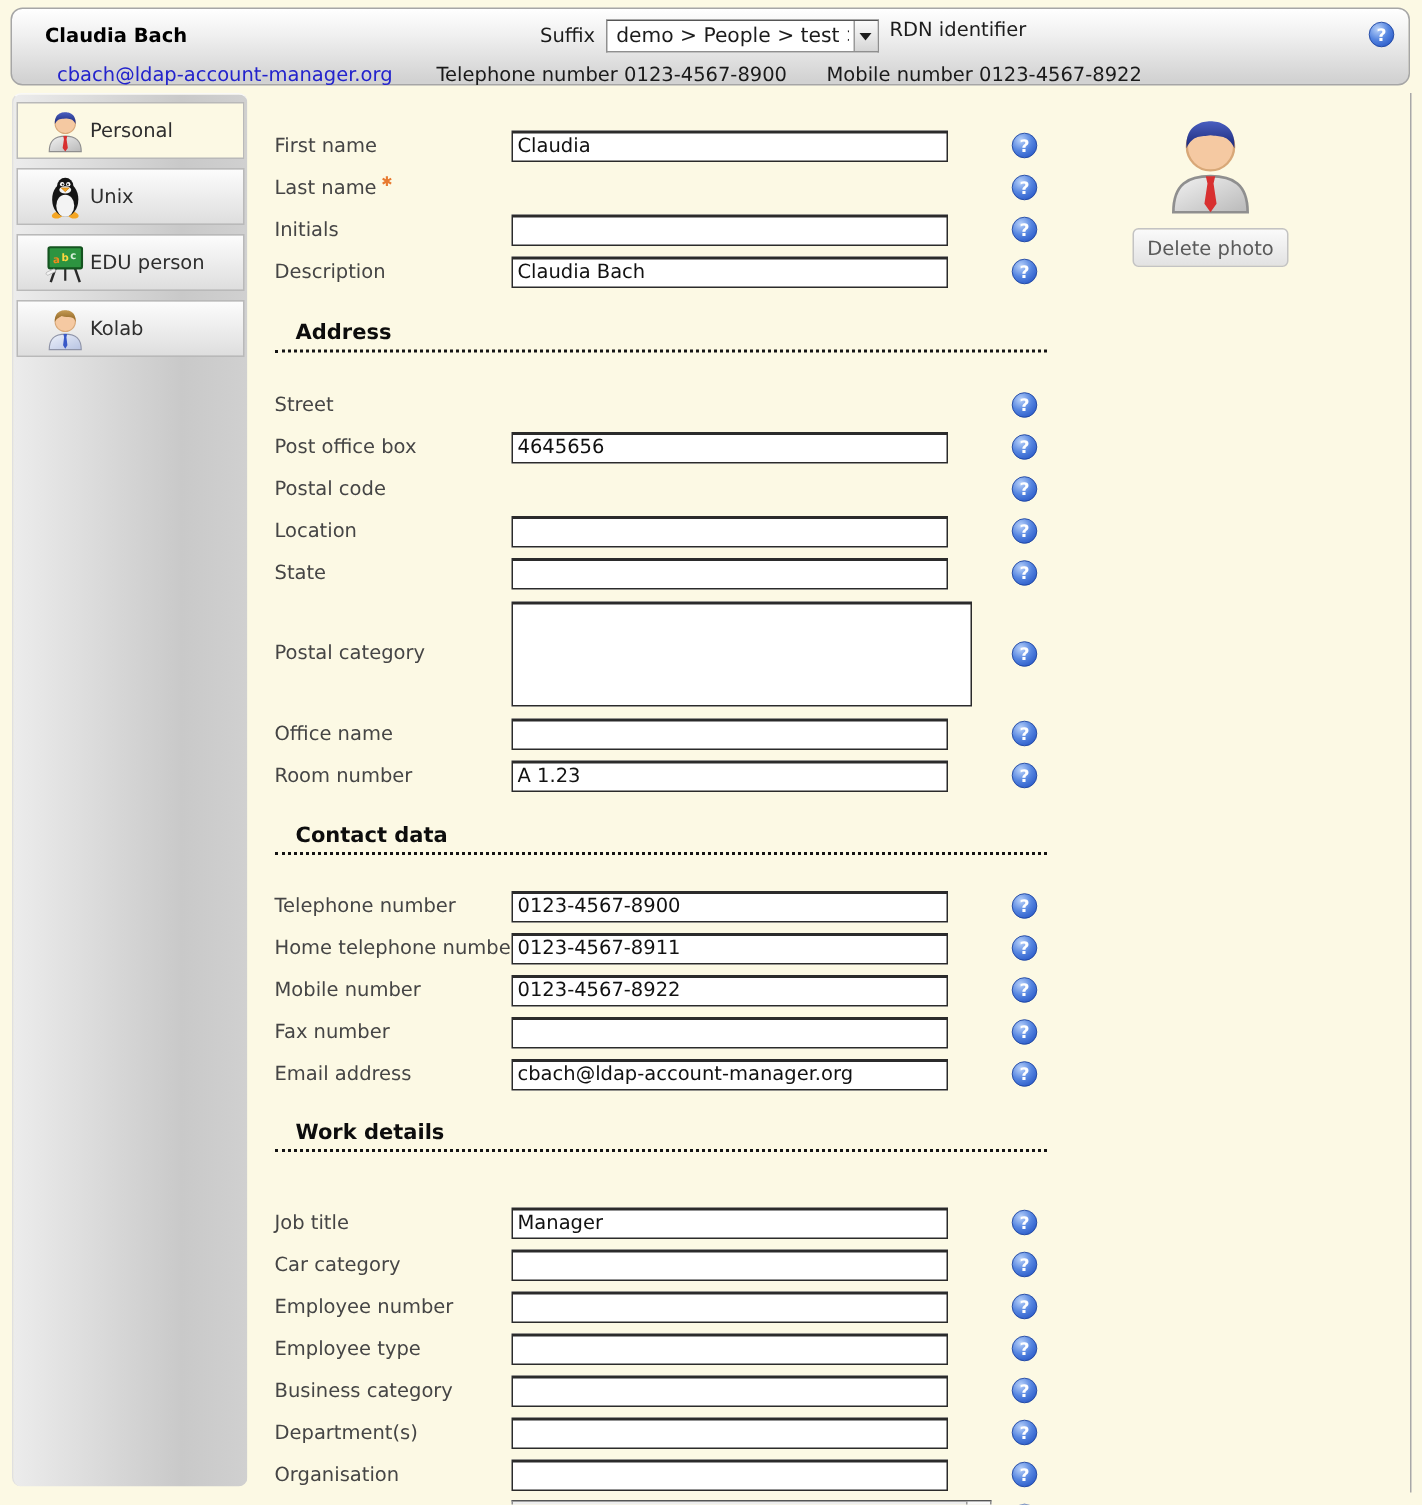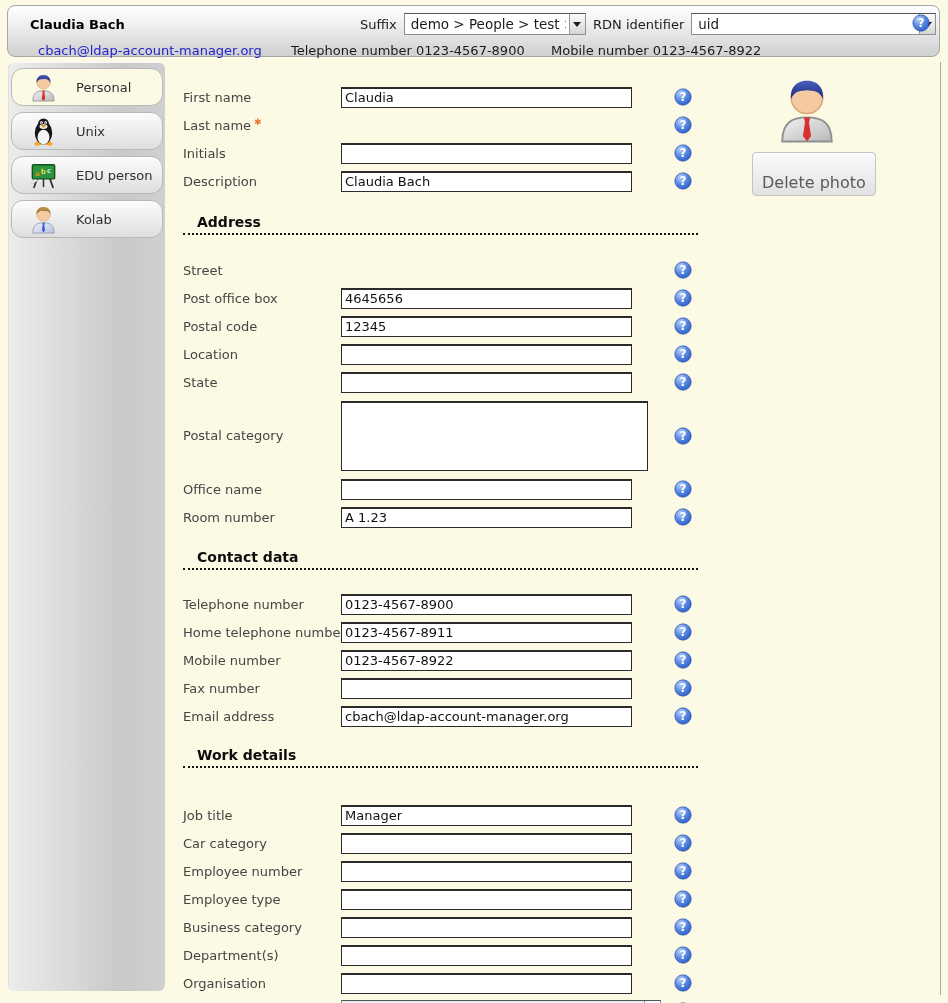"uid" div.fake-select { html: <div> <span>uid</span> <span> <span></span> </span> </div> -> none }
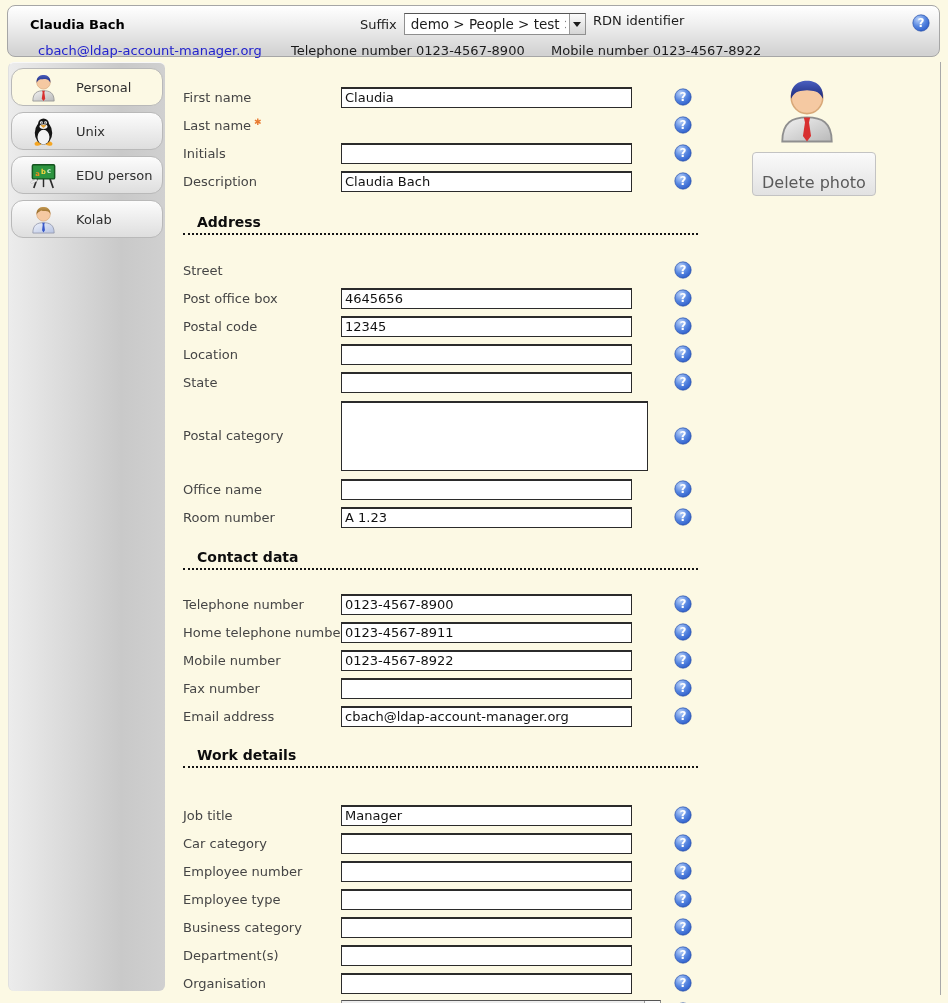"Personal" .tab { border-radius: 12px -> 0; gap: 17px -> 1px }
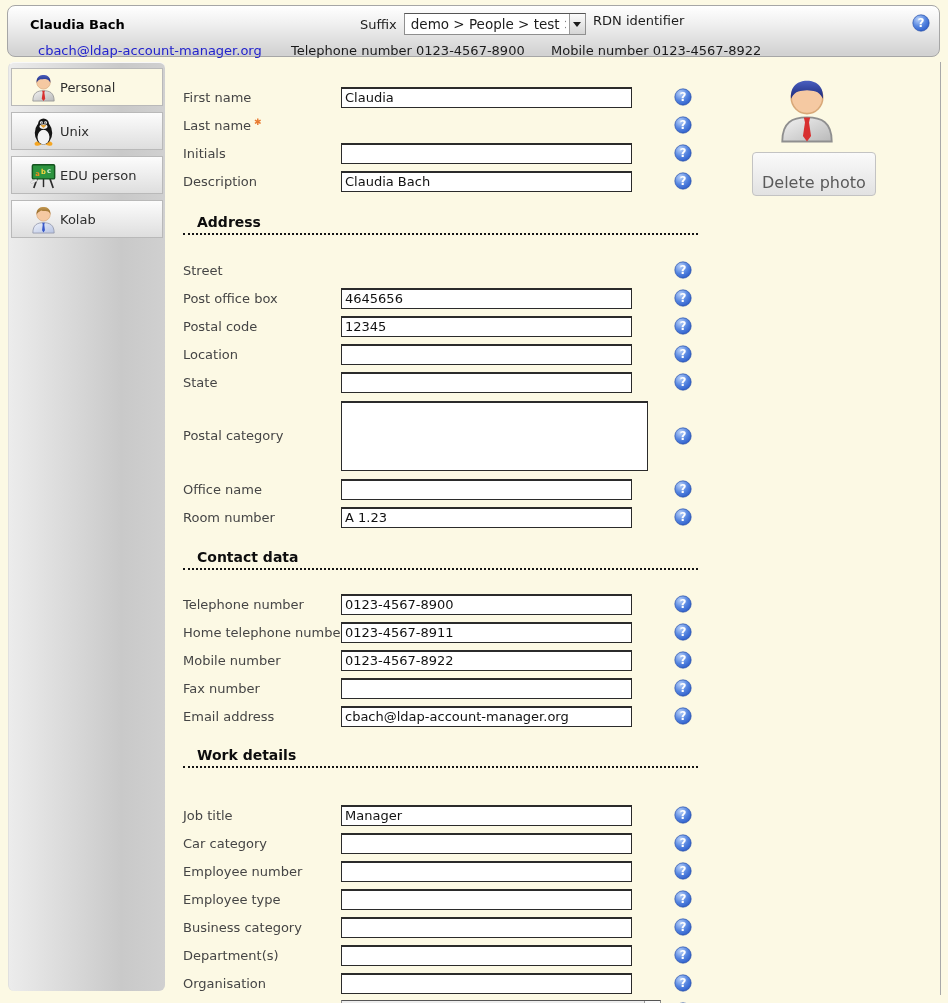"Delete photo" .delete-photo-btn { font-size: 16px -> 13px; padding: 20px 9px 3px -> 6px 9px 3px }
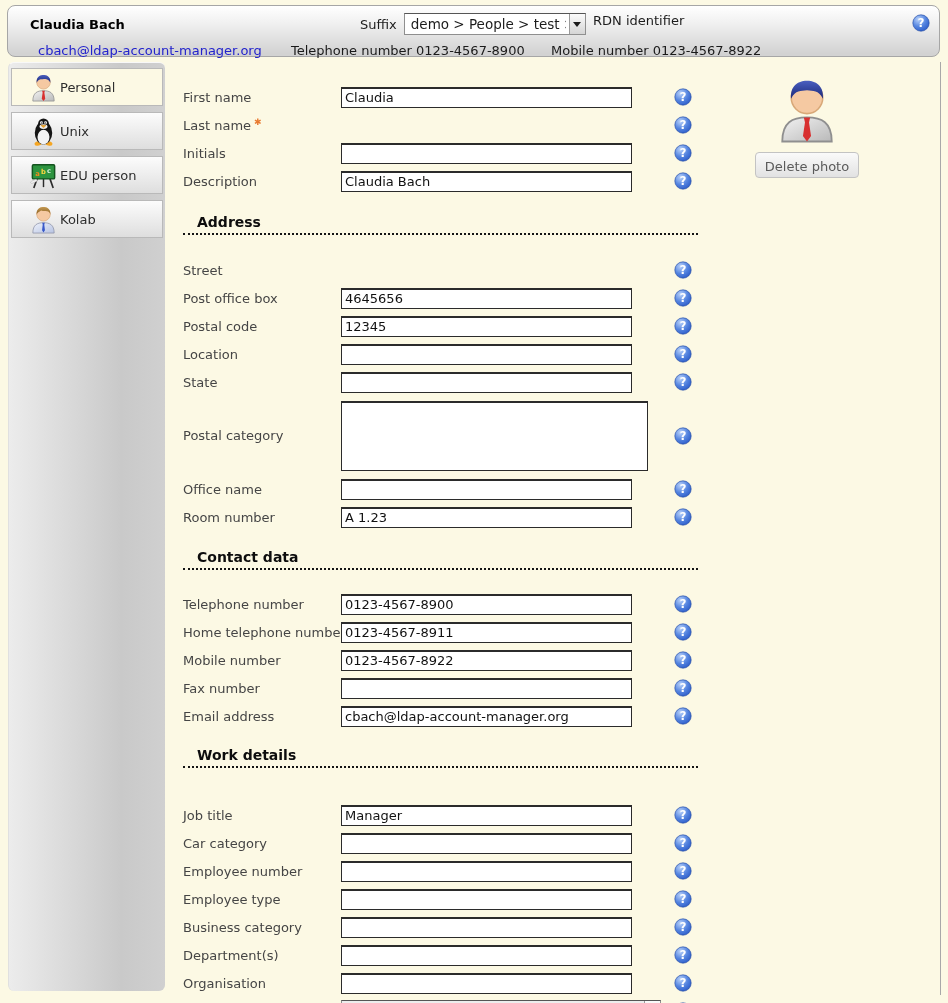"12345" input.text-input { html: <input> -> none }
